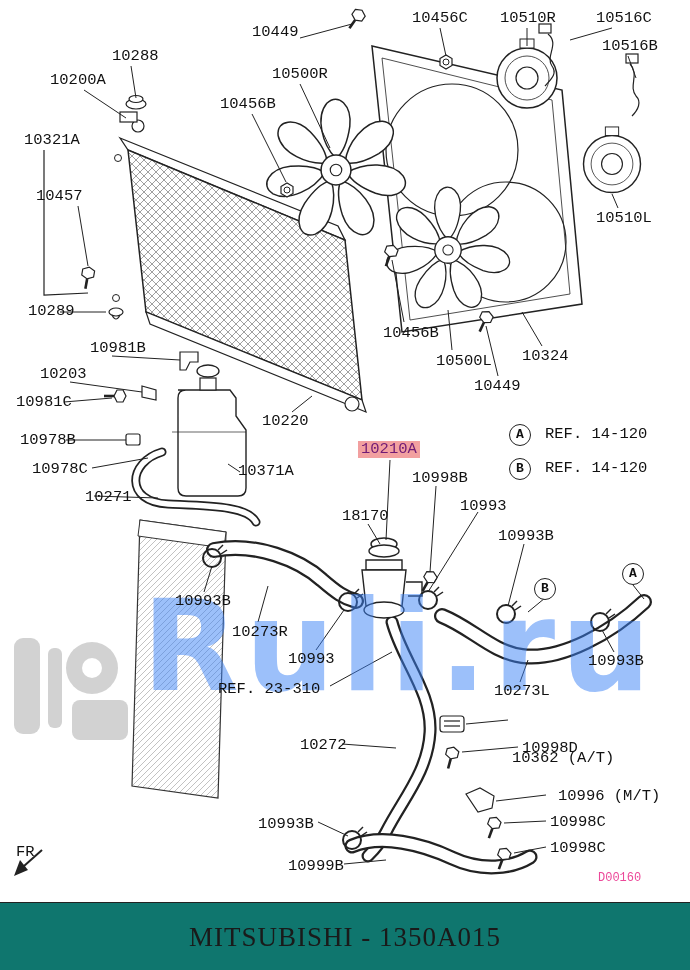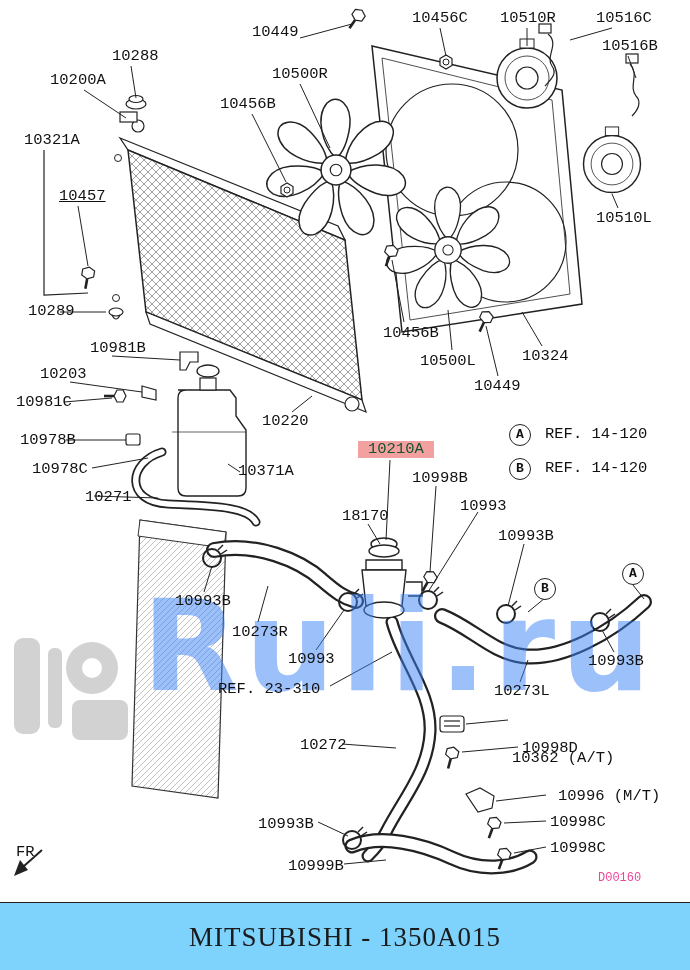"10457" div.lbl { left: 59px -> 36px; text-decoration: underline -> none }
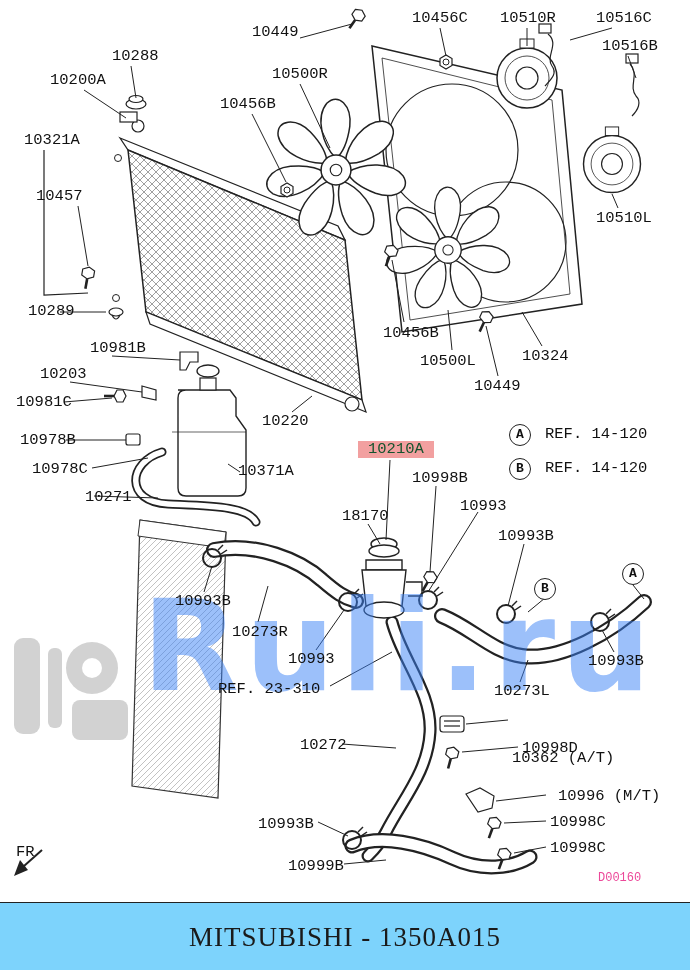"10500L" div.lbl { left: 420px -> 436px }
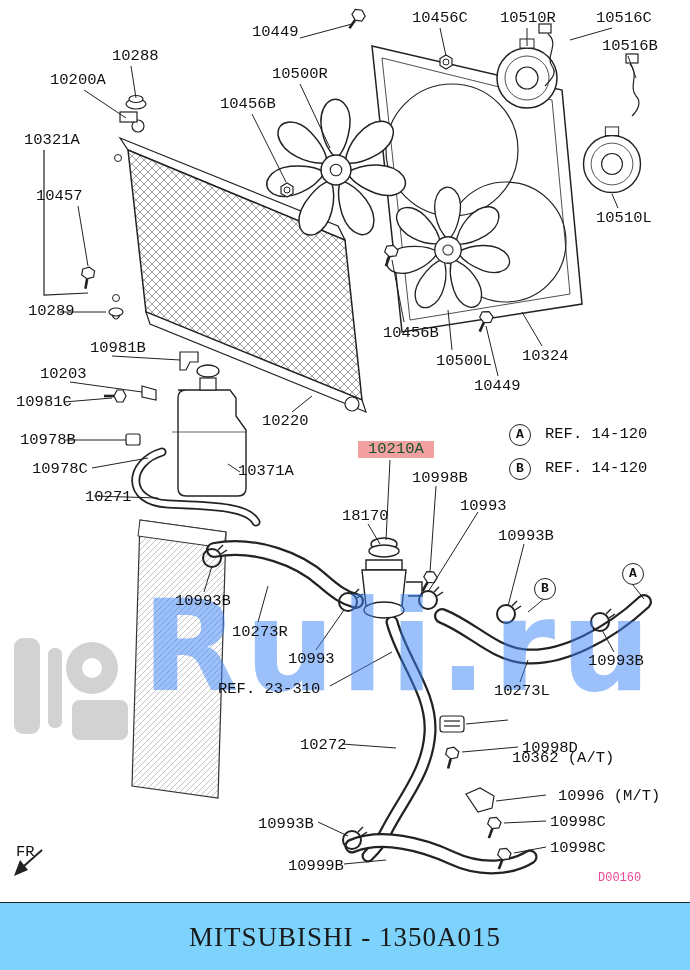"10210A" .lbl.hl { color: #14532d -> #701a75; padding: 0 10px -> 0 3px }
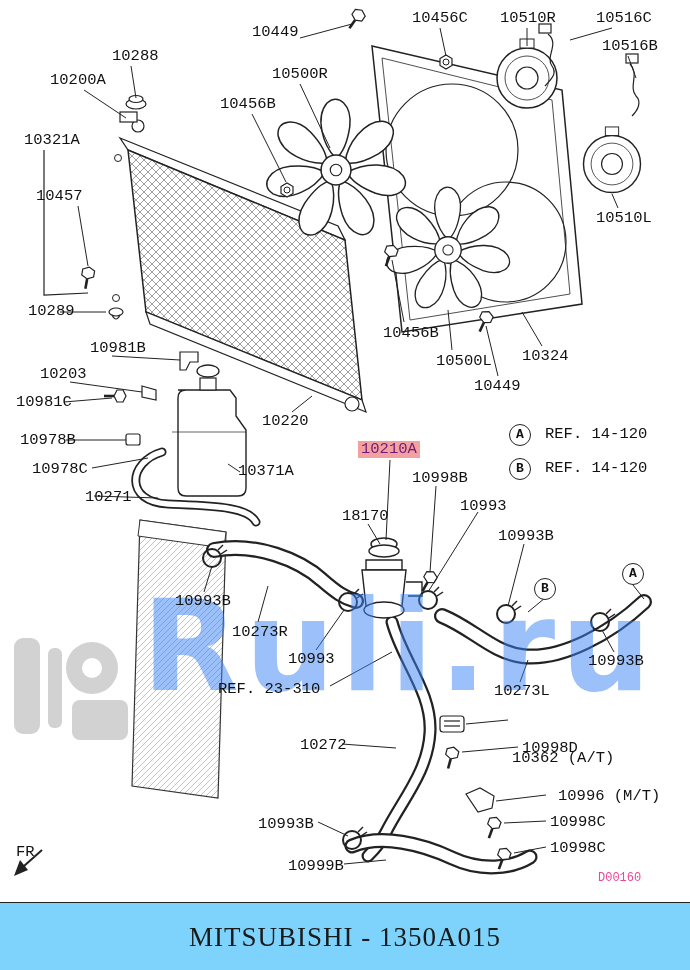"MITSUBISHI - 1350A015" #footer { background: #7dd3fc -> #0f766e }
